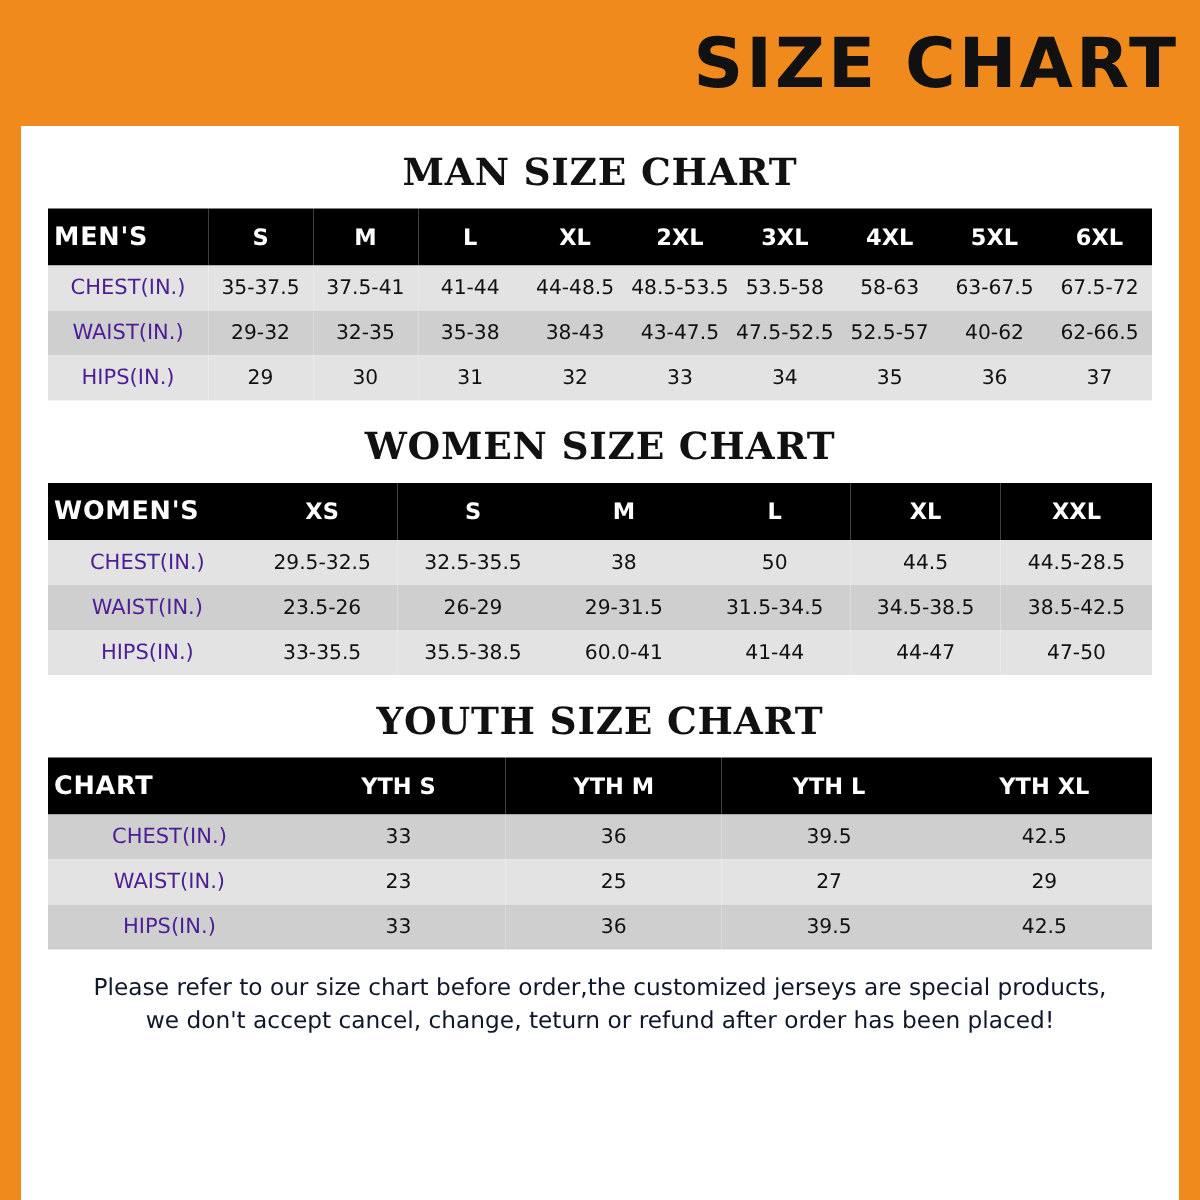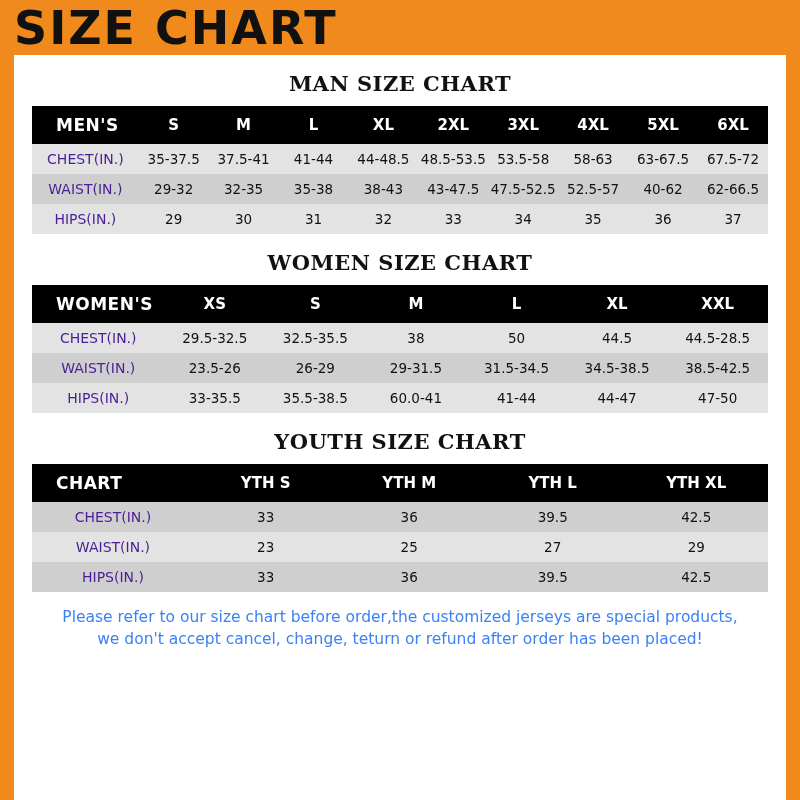"SIZE CHART" .banner { height: 55px -> 84px; justify-content: flex-start -> flex-end }
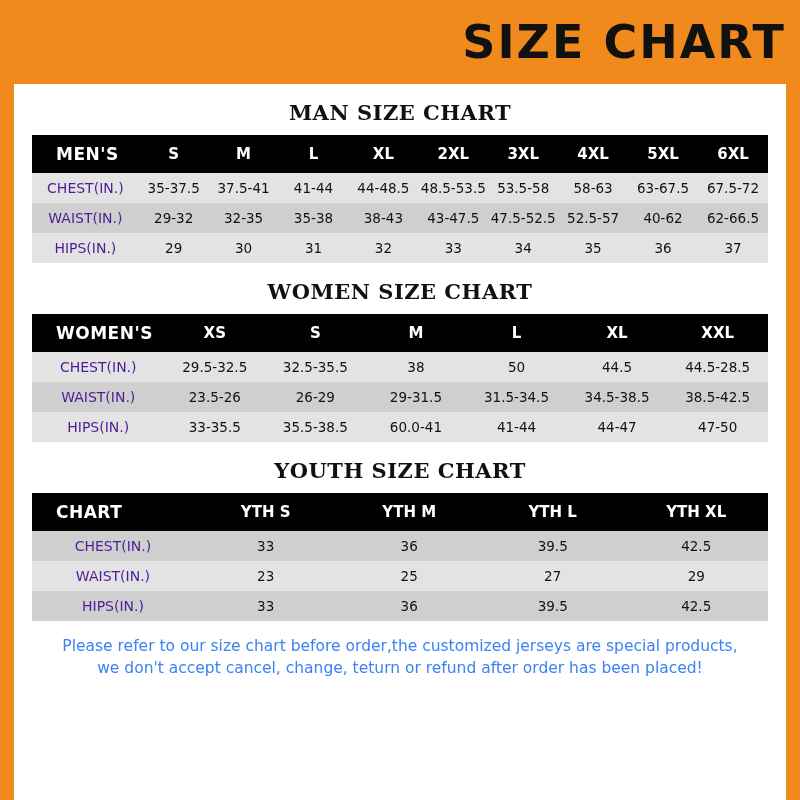"MAN SIZE CHART" .section-title { font-size: 21px -> 25px }
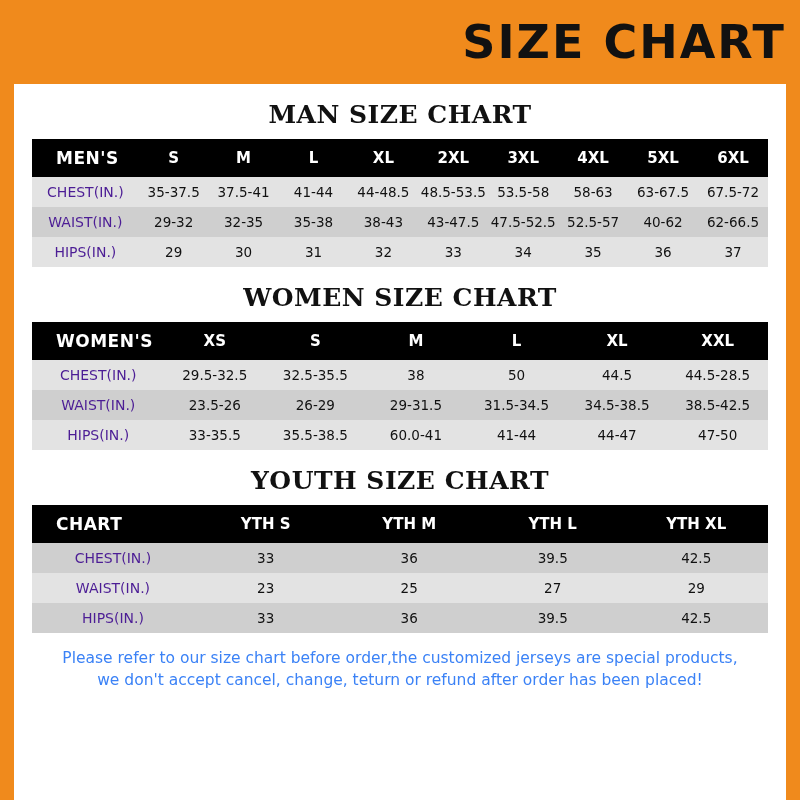"MEN'S" table.size-table th.rowhead { padding-left: 24px -> 4px }
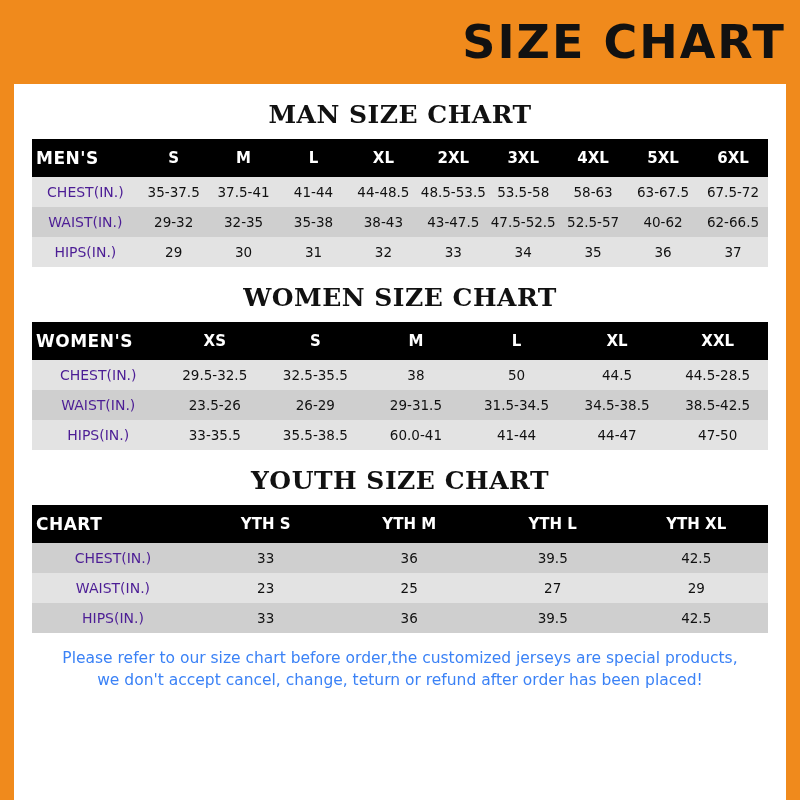"Please refer to our size" .footer-note { color: #3b82f6 -> #0f172a }
